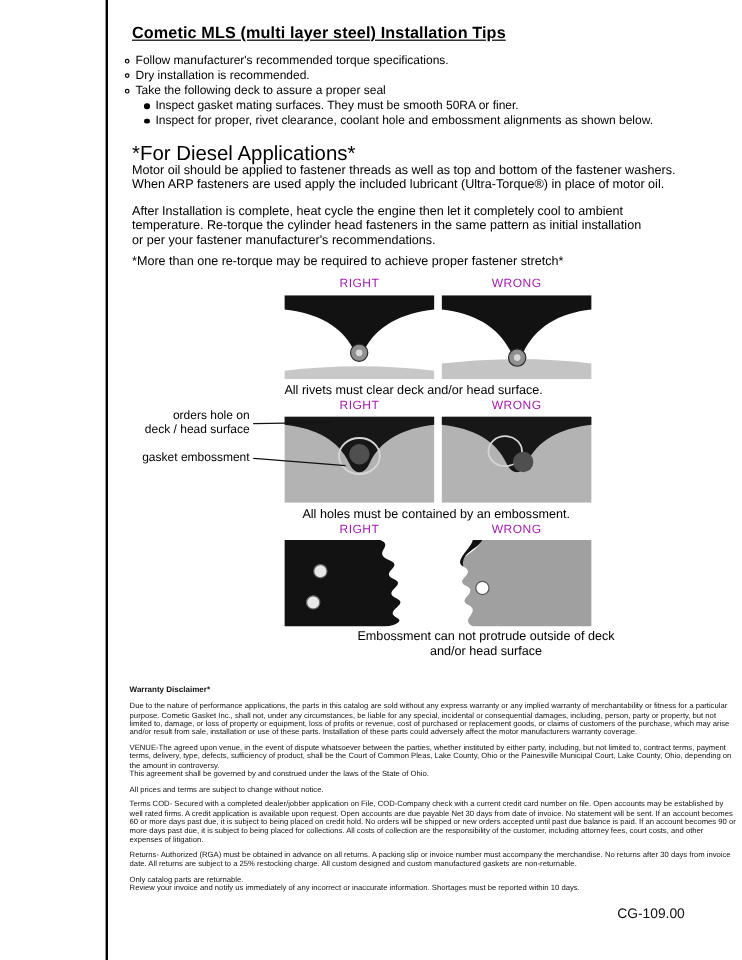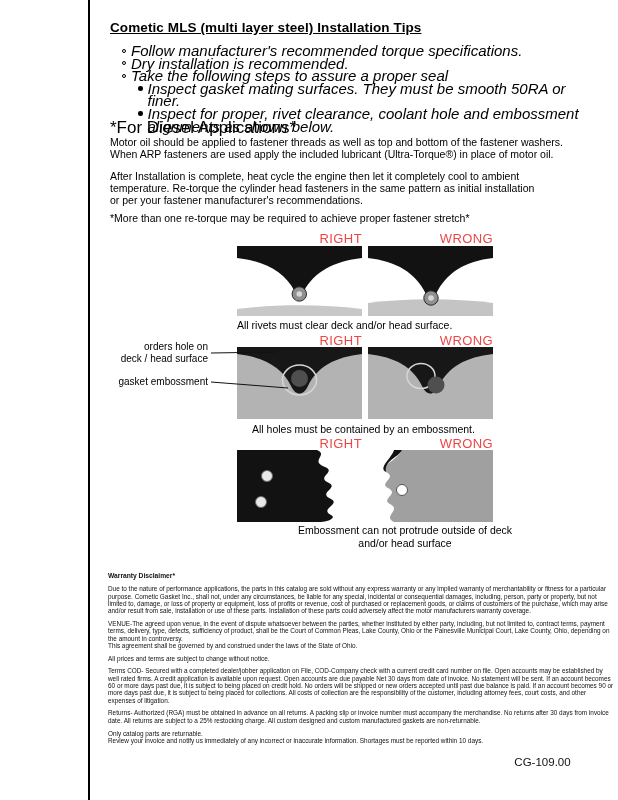"Follow manufacturer's recommended torque" .tips { font-size: 15px -> 10px; font-style: italic -> none; left: 122px -> 104px }
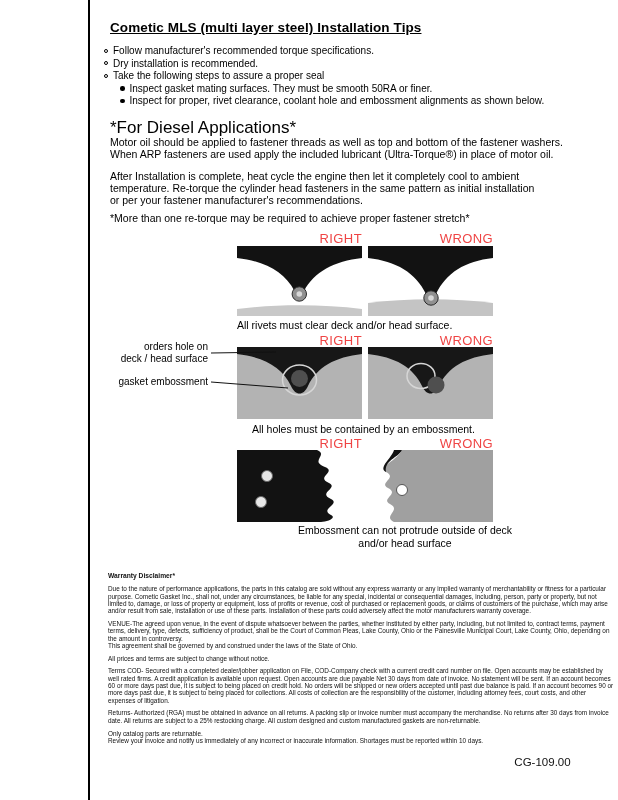"Take the following steps to" span { text: steps -> deck }
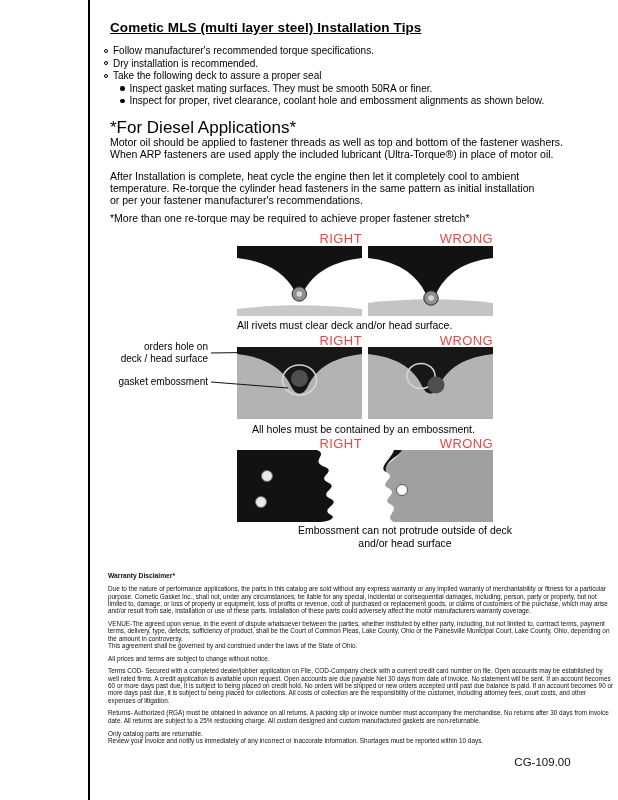"RIGHT" .dlabel { color: #ef4444 -> #a21caf; font-size: 13px -> 10px; text-align: right -> center }
